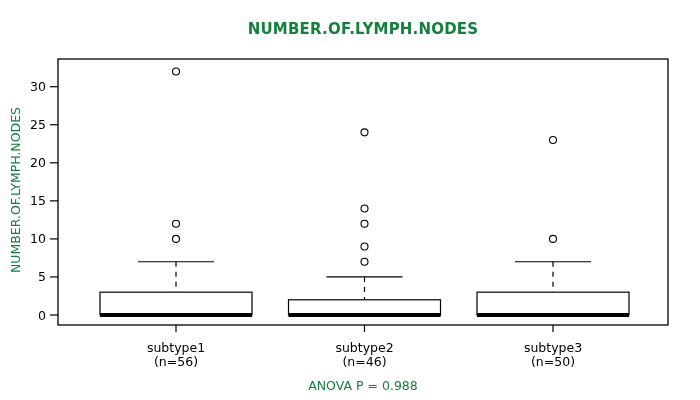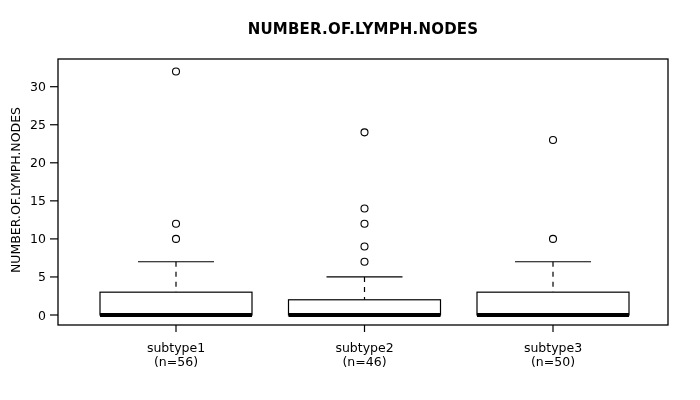"NUMBER.OF.LYMPH.NODES" .figure { color: #000000 -> #15803d }
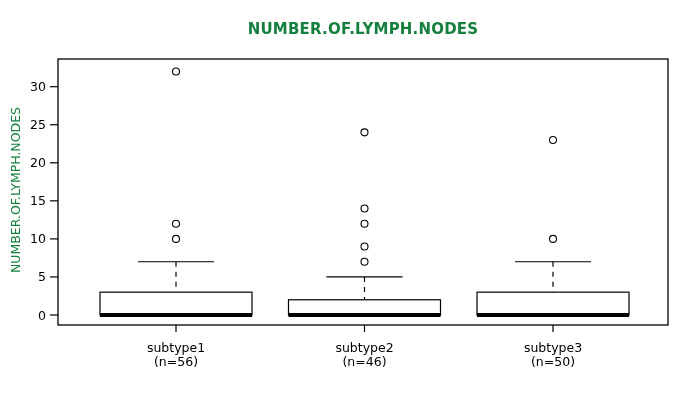"ANOVA P = 0.988" div.anova-text { html: none -> <div>ANOVA P = 0.988</div> }
